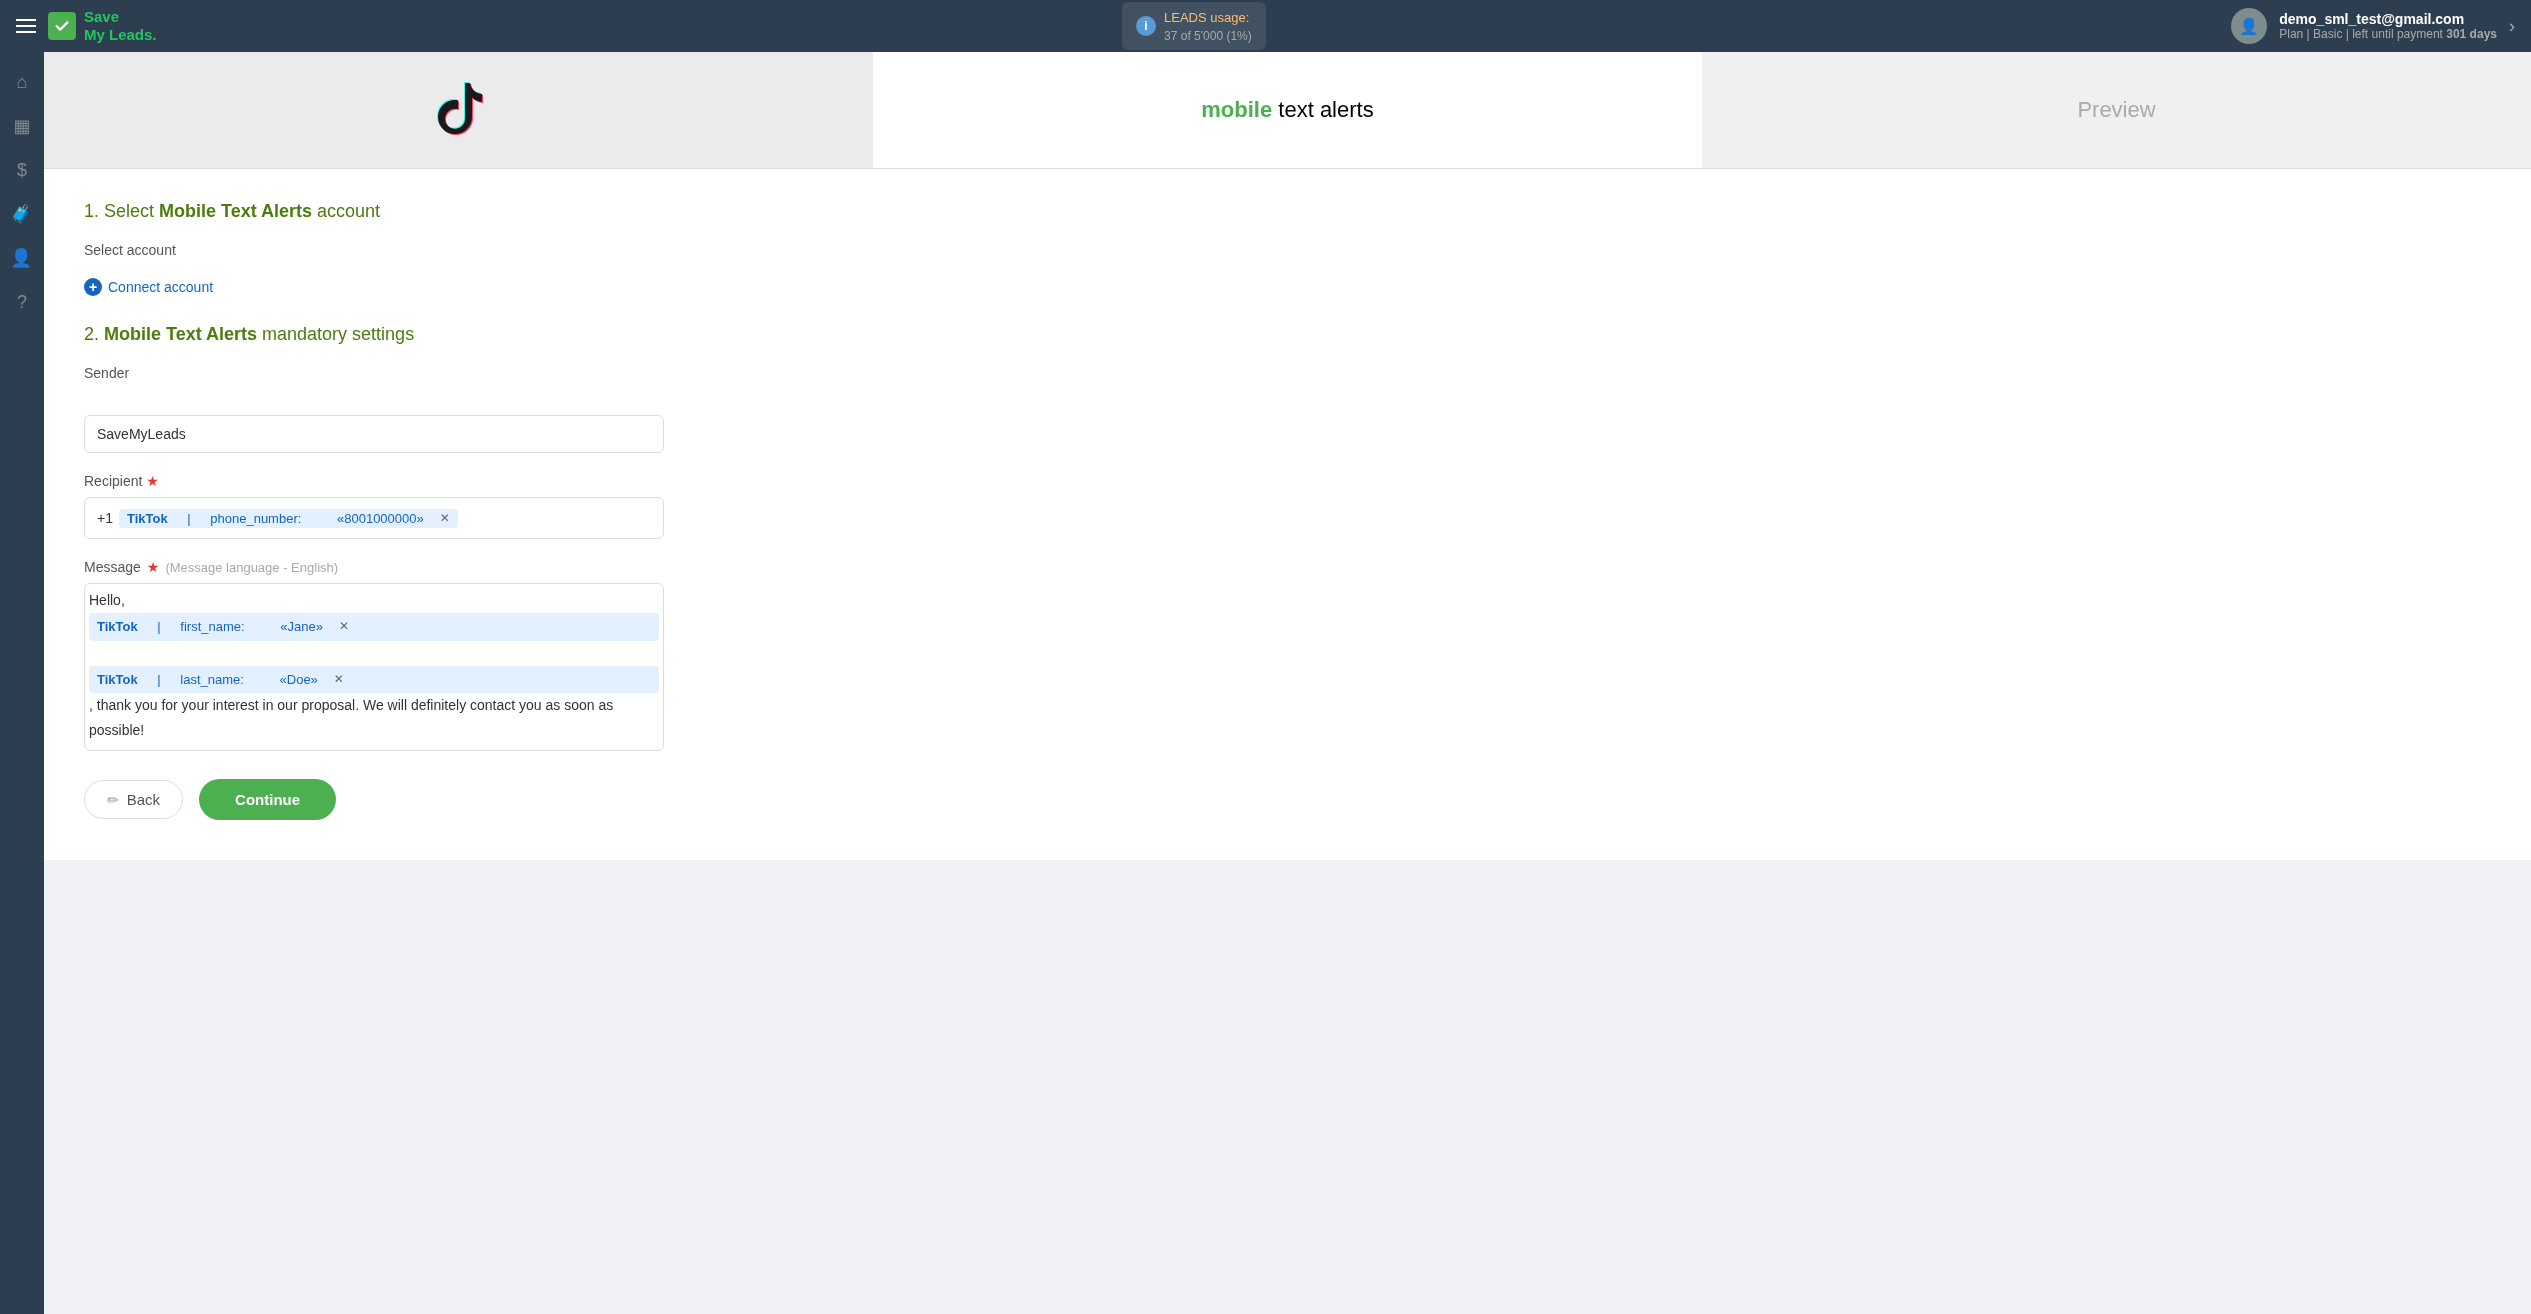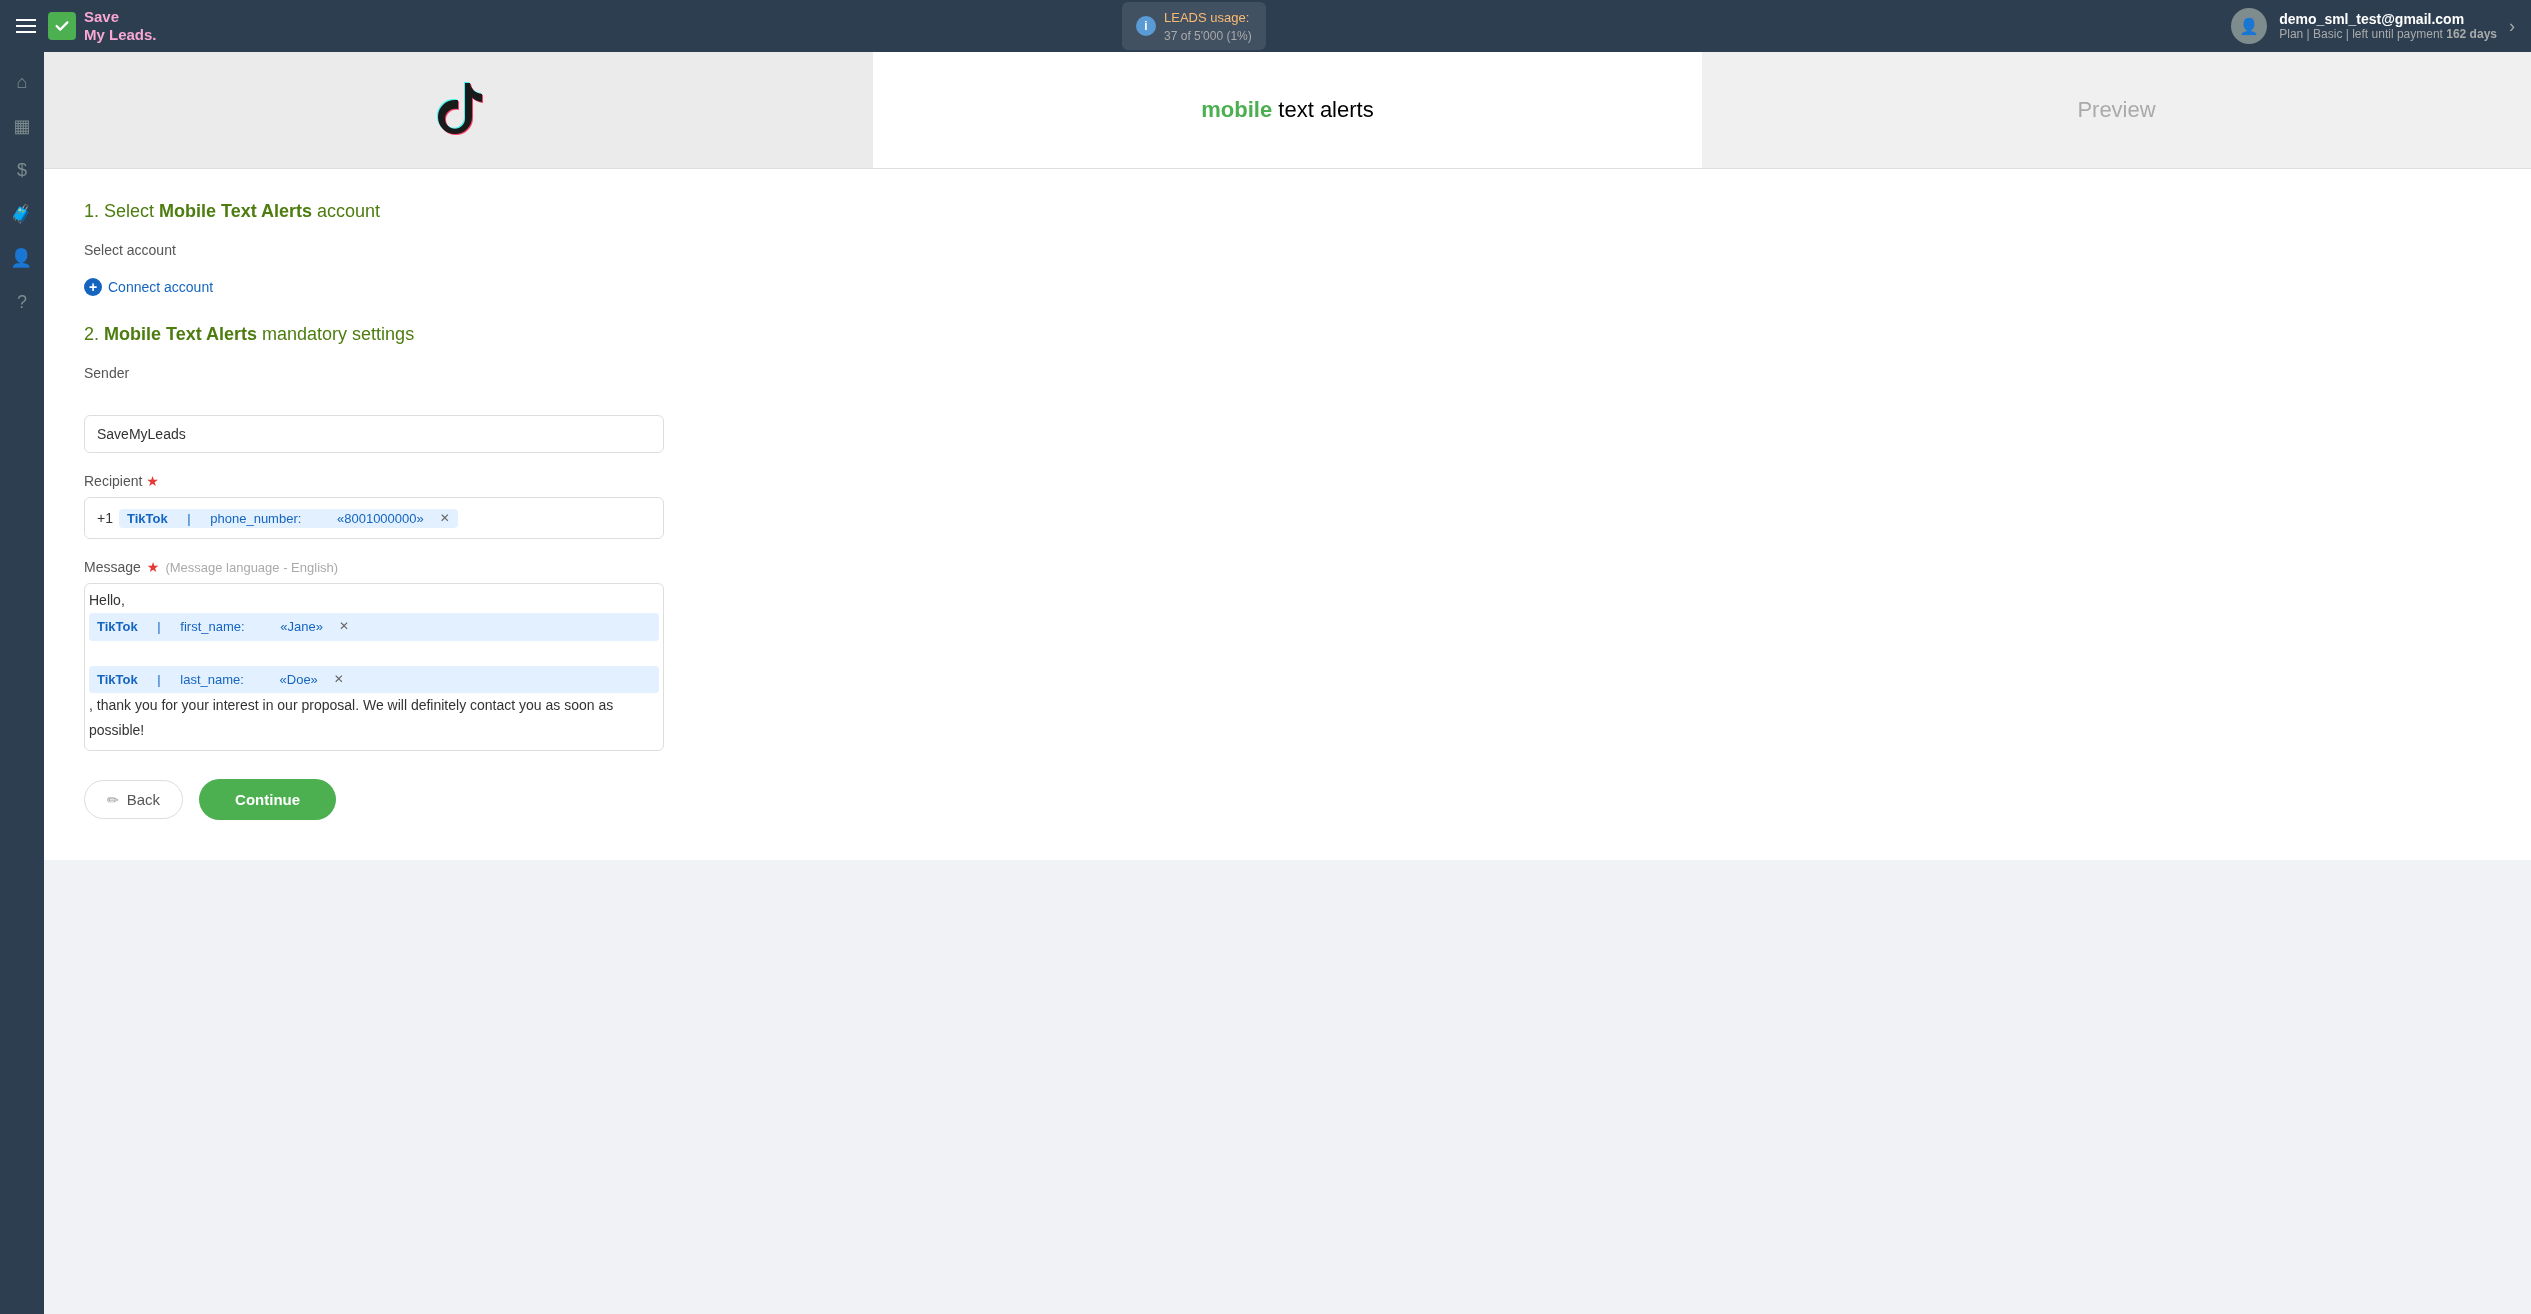"Save" .logo-text { color: #f9a8d4 -> #22c55e }
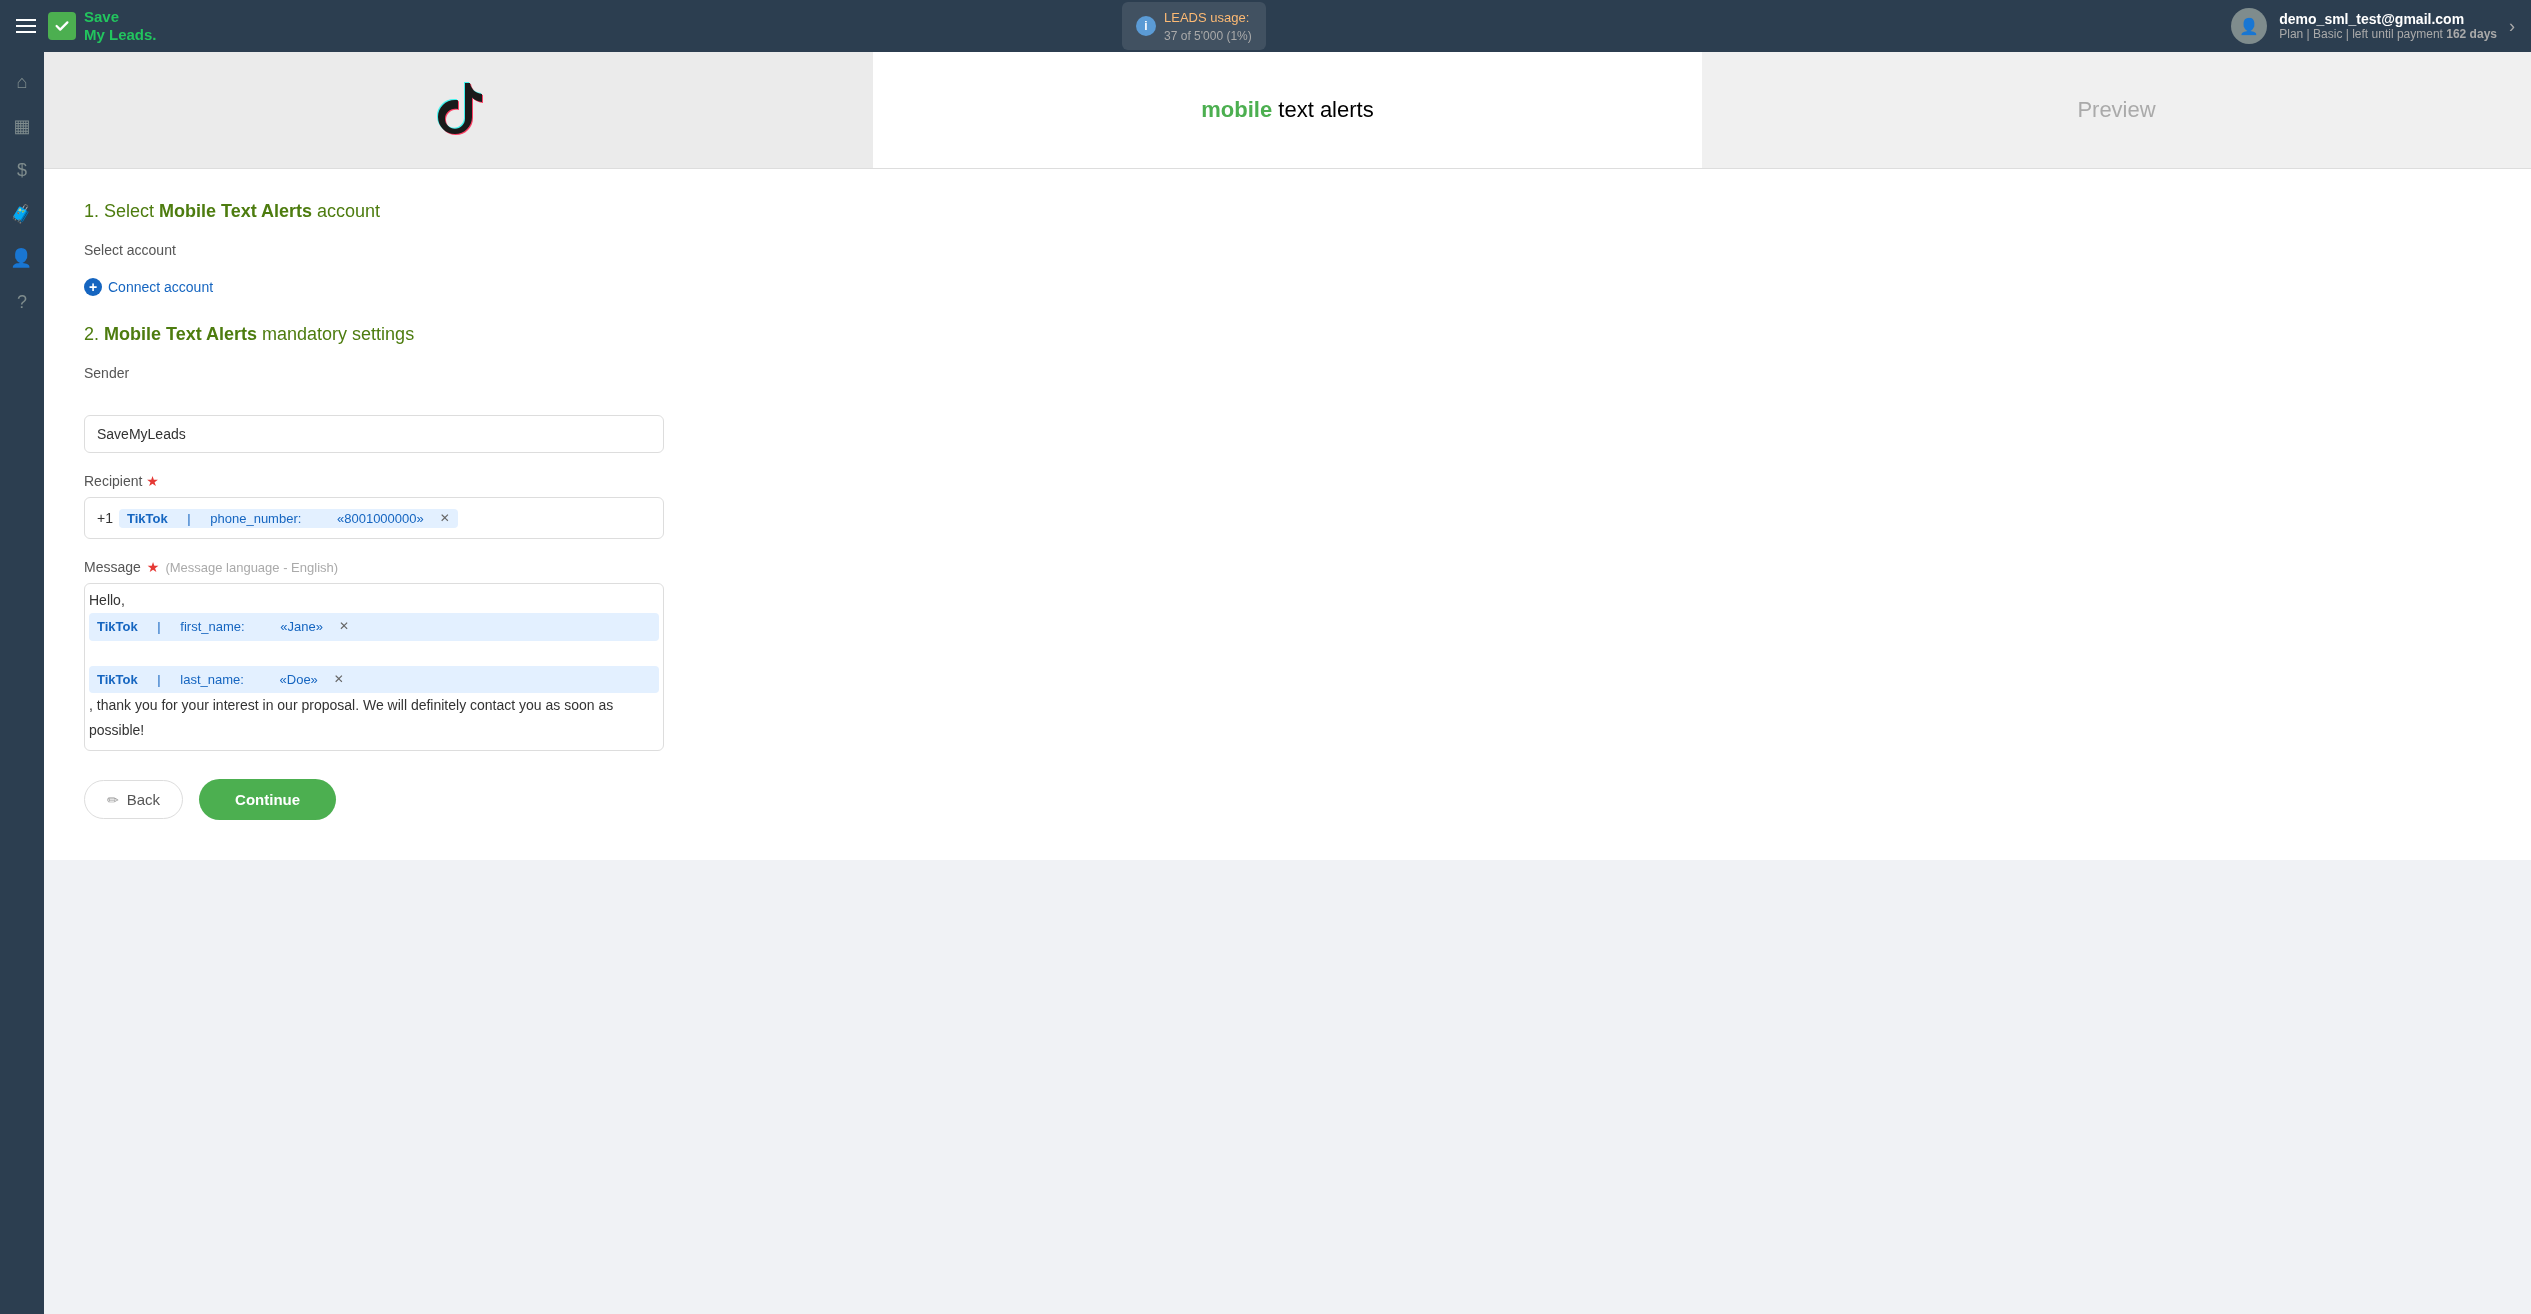"162 days" strong { text: 162 -> 301 }
